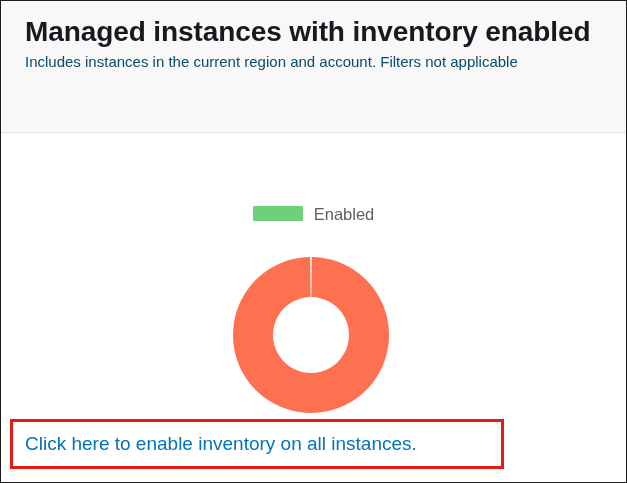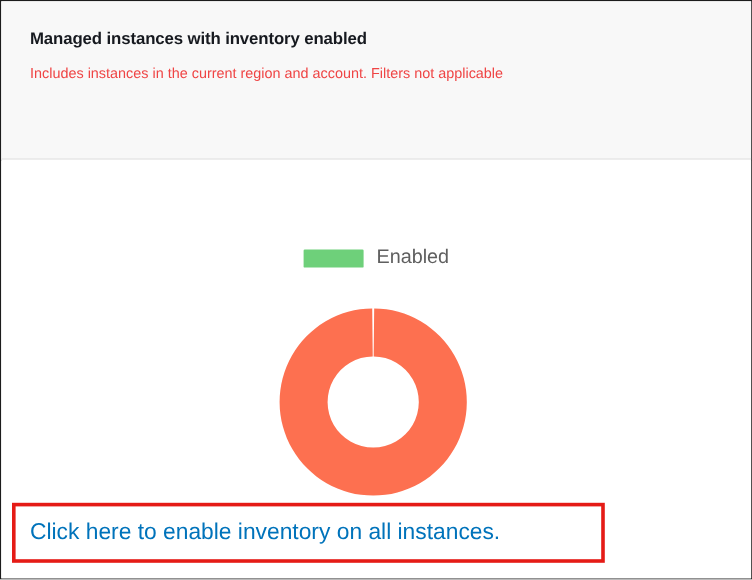"Managed instances with inventory enabled" .panel-title { font-size: 14px -> 28px }
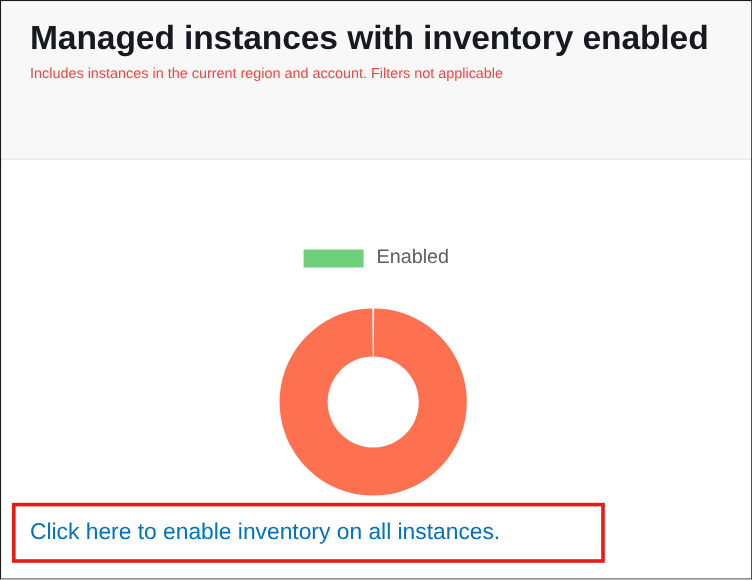"Includes instances in the current" .panel-subtitle { color: #ef4444 -> #0c4a6e; font-size: 12px -> 15px }
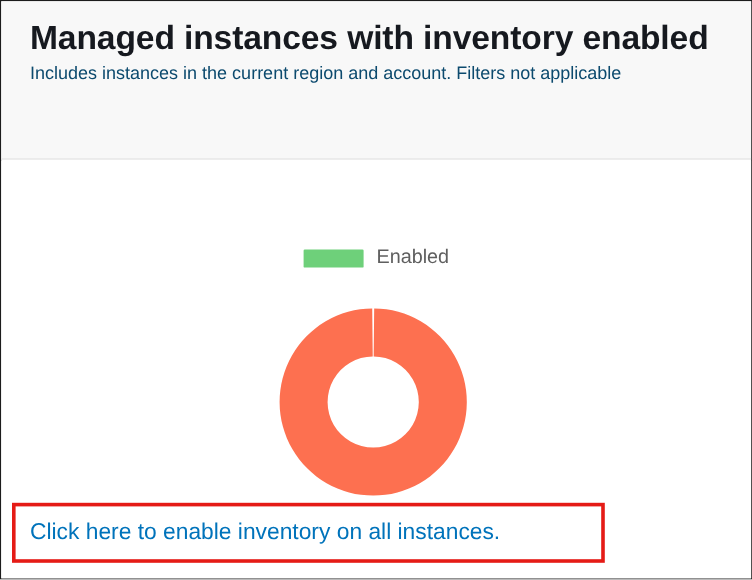"Enabled" .legend-item { align-items: flex-end -> flex-start }
